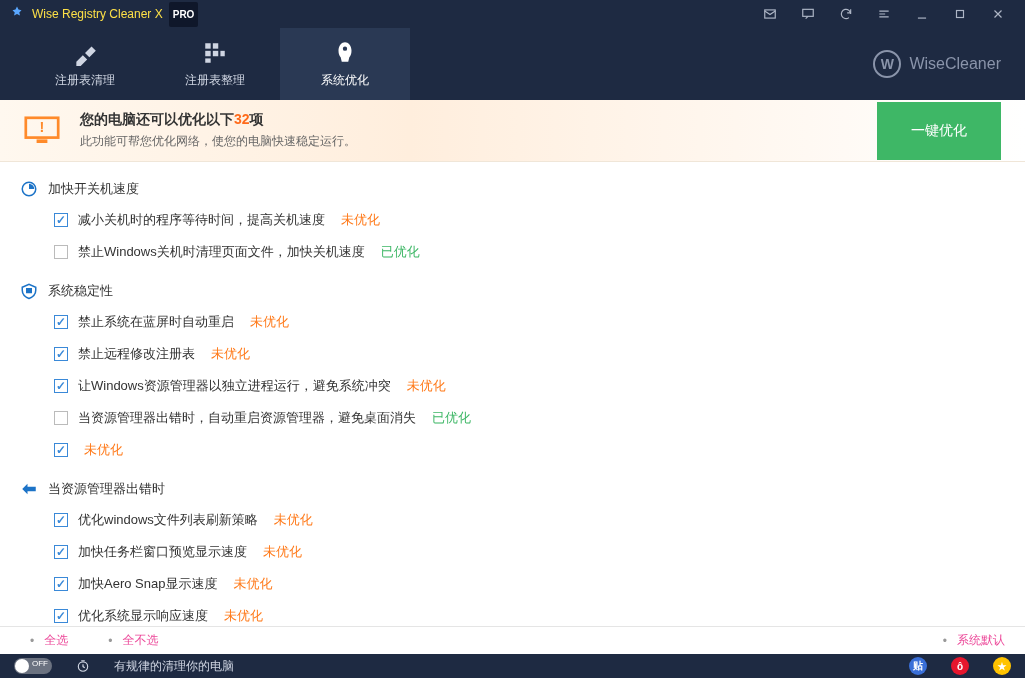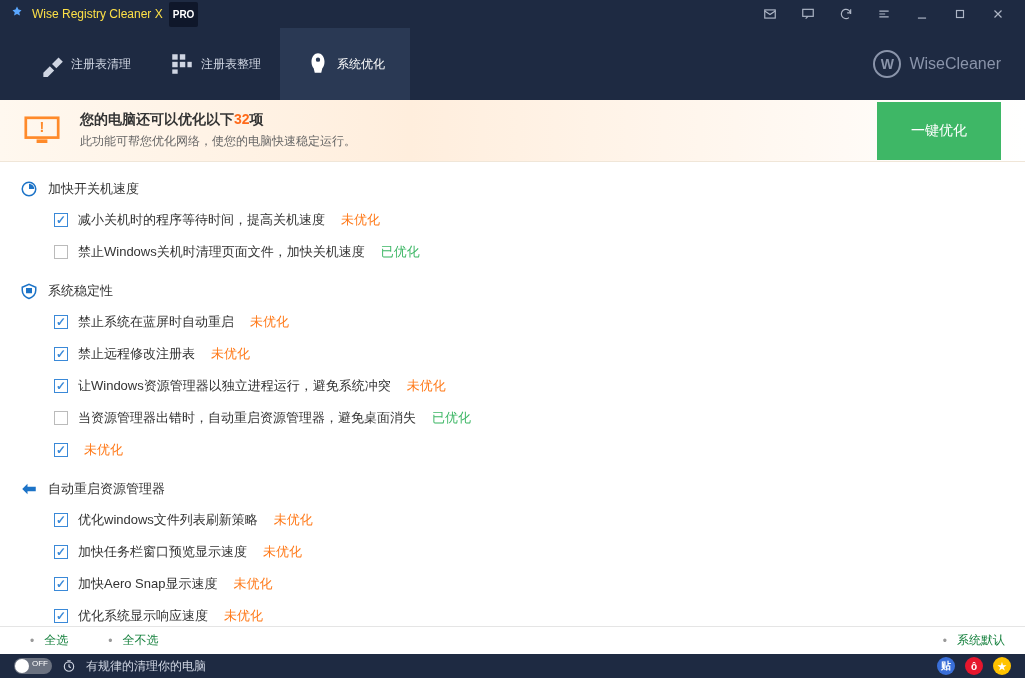"注册表清理" .nav-item { flex-direction: row -> column }
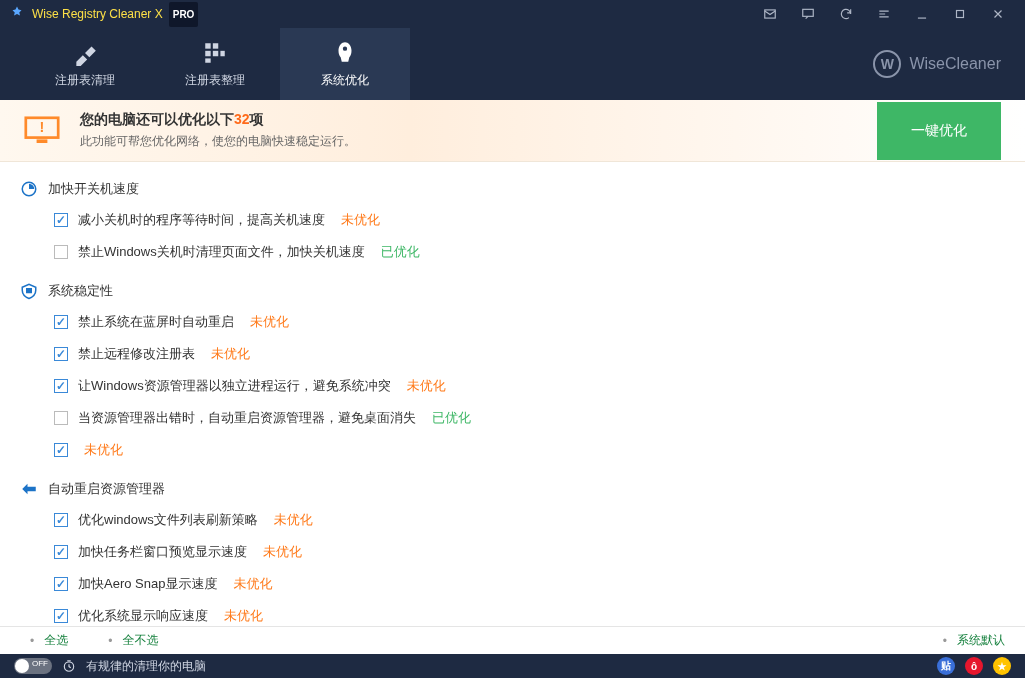"自动重启资源管理器" span.sh-title { text: 自动重启资源管理器 -> 当资源管理器出错时 }
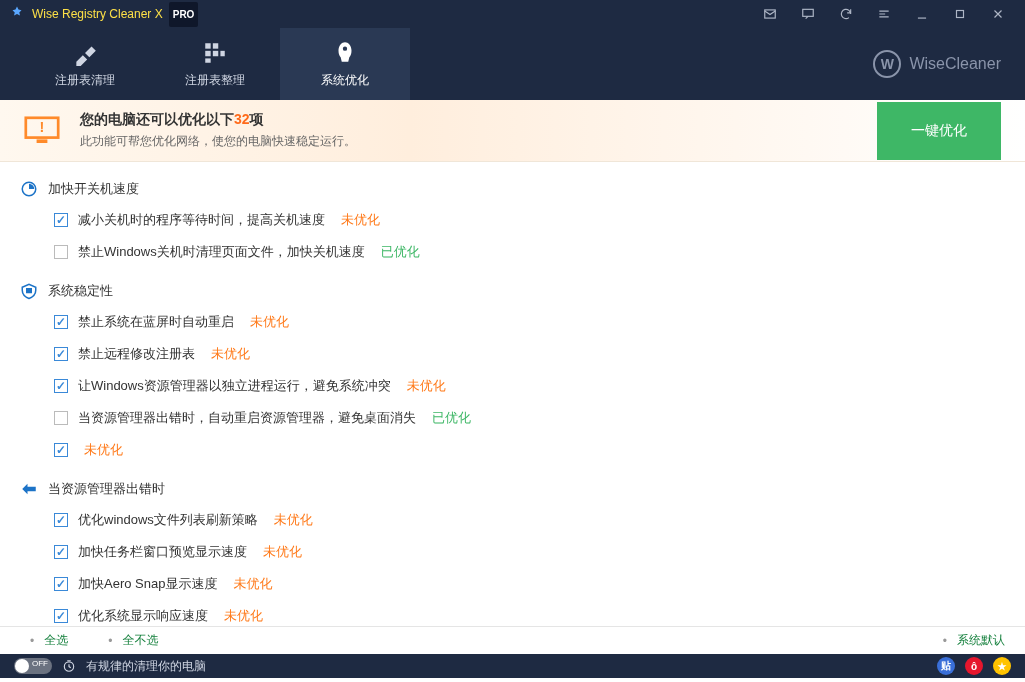"全选" .footer1 .link { color: #15803d -> #ec4899 }
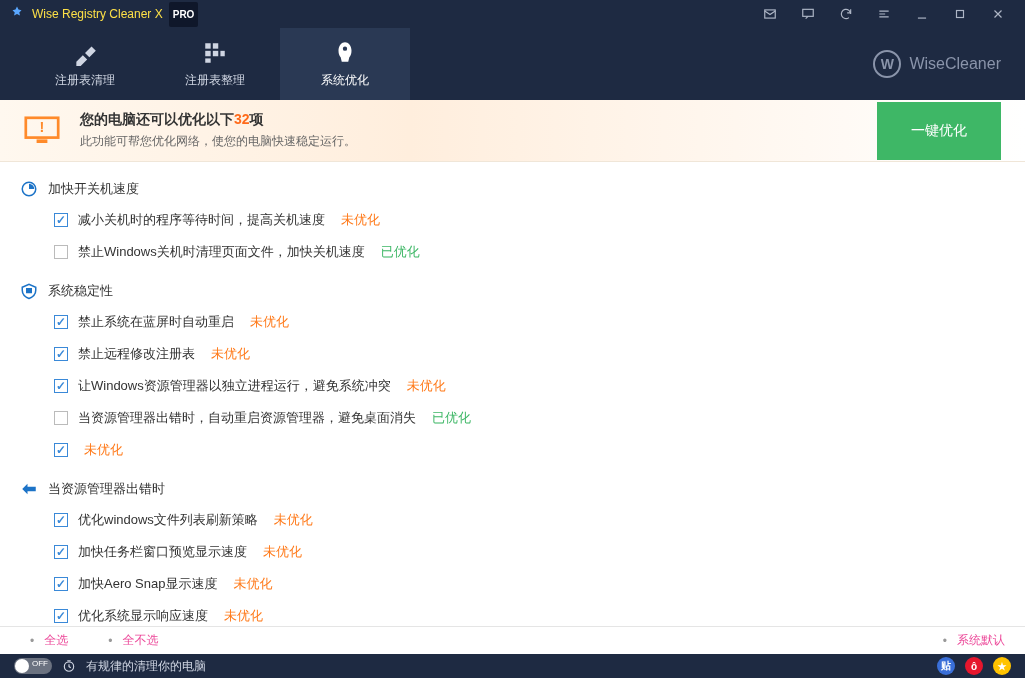"OFF" .footer2 { gap: 10px -> 24px }
